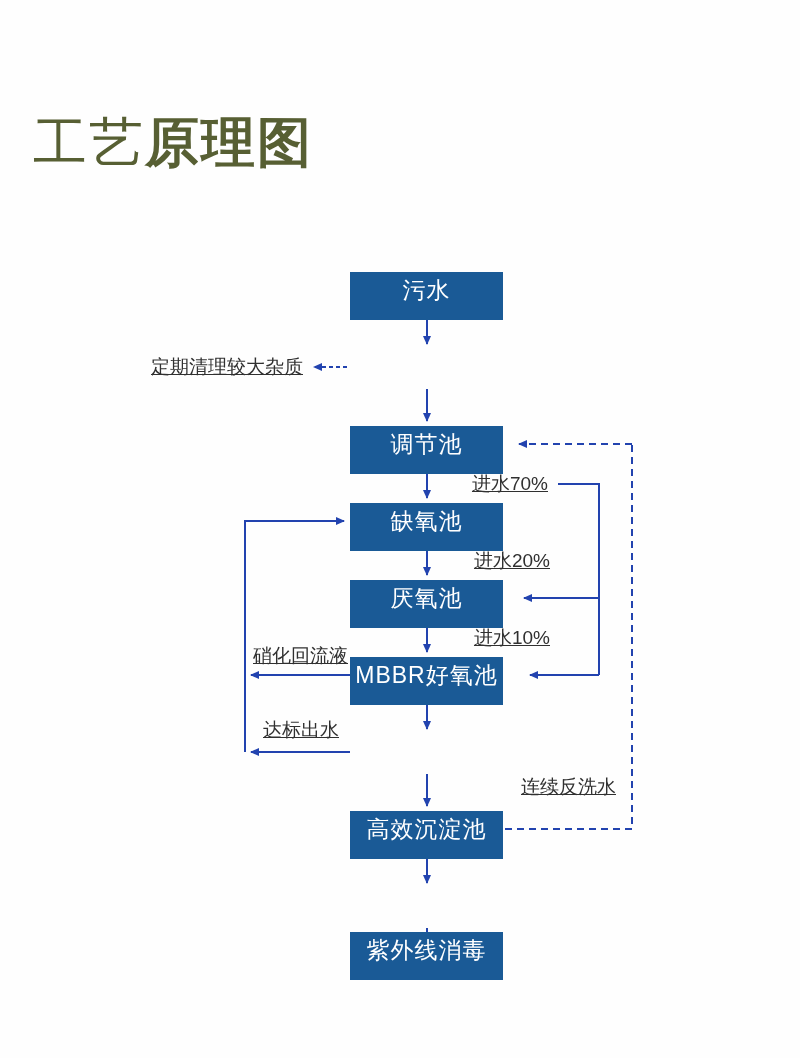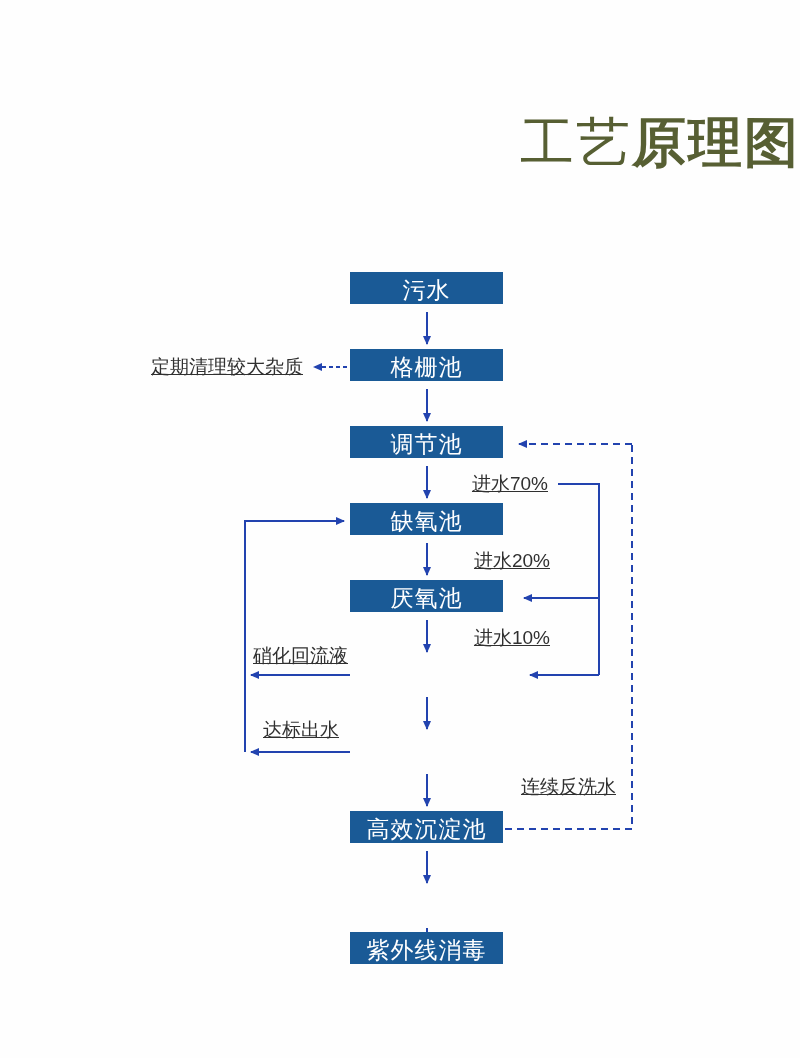"工艺原理图" .title { text-align: right -> left }
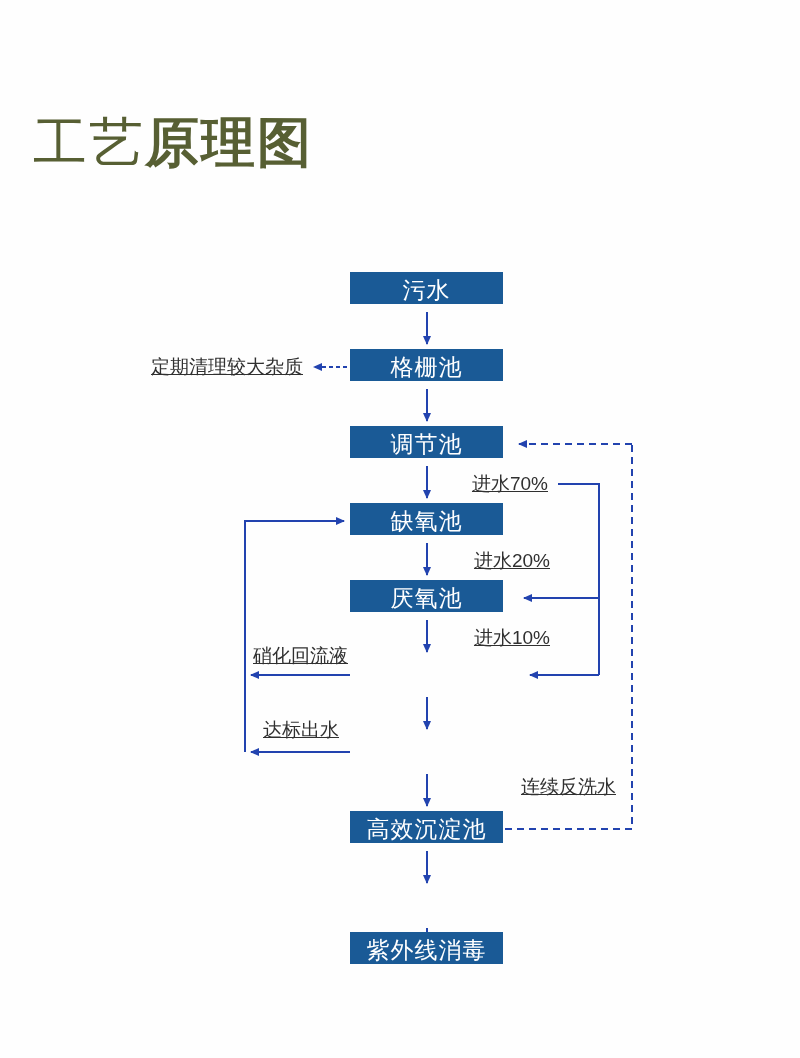"污水" .fbox { height: 32px -> 48px }
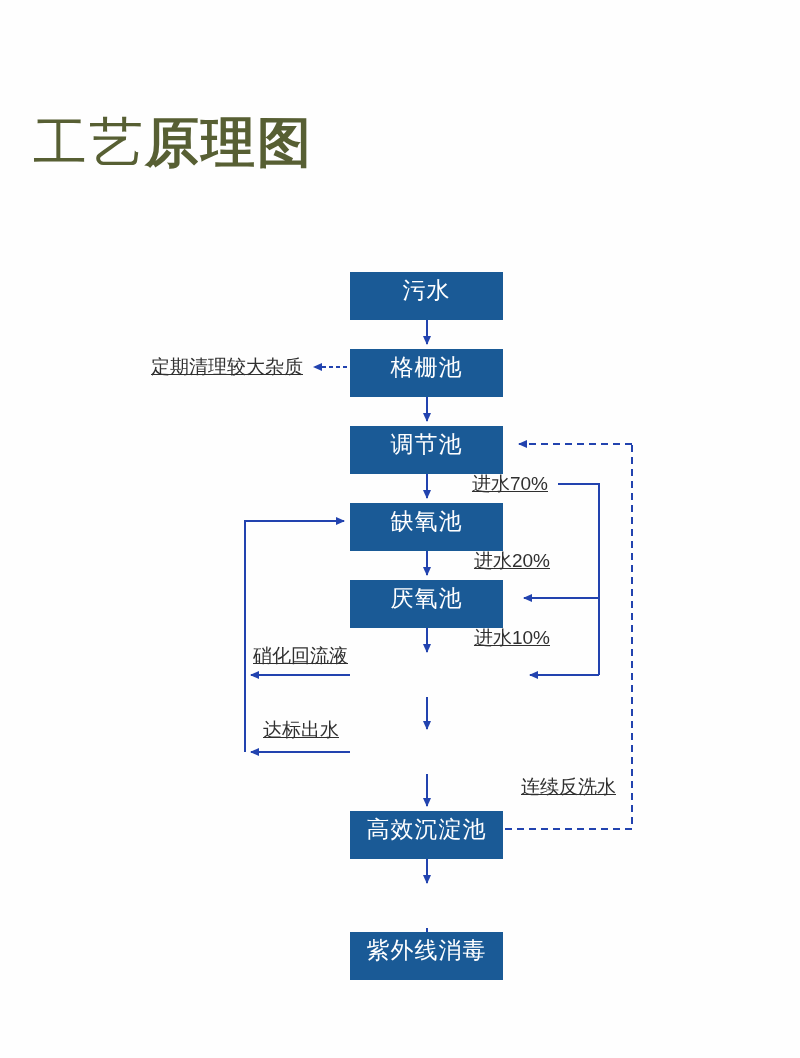"格栅池" div.fbox { html: <div>格栅池</div> -> none }
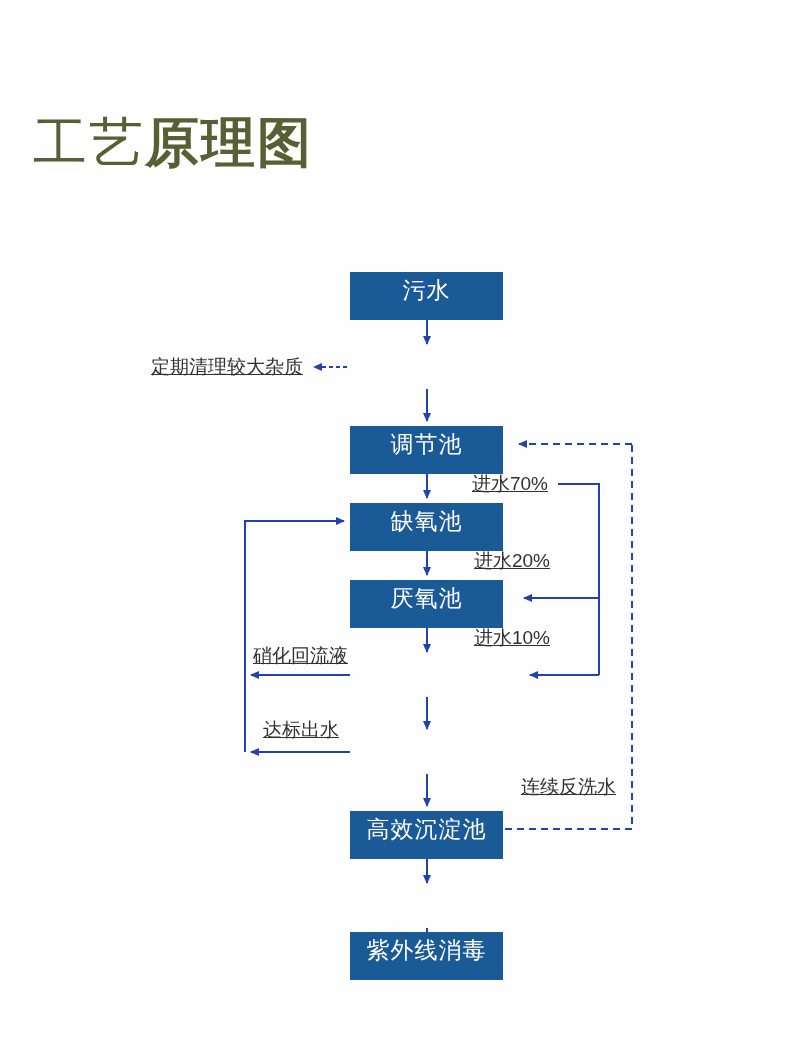"MBBR好氧池" div.fbox { html: none -> <div>MBBR好氧池</div> }
